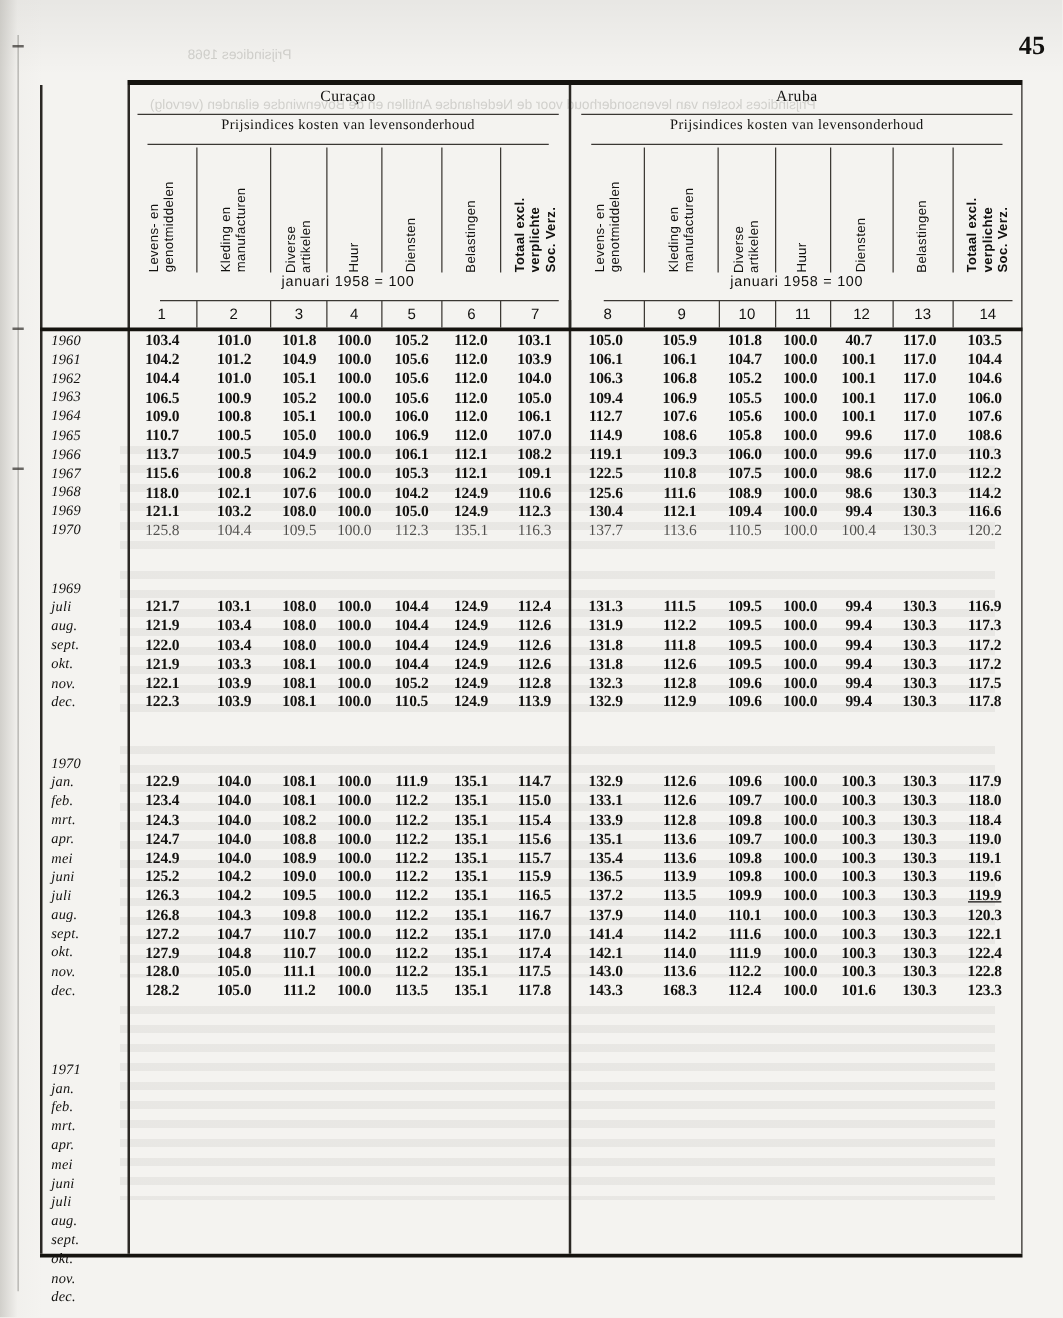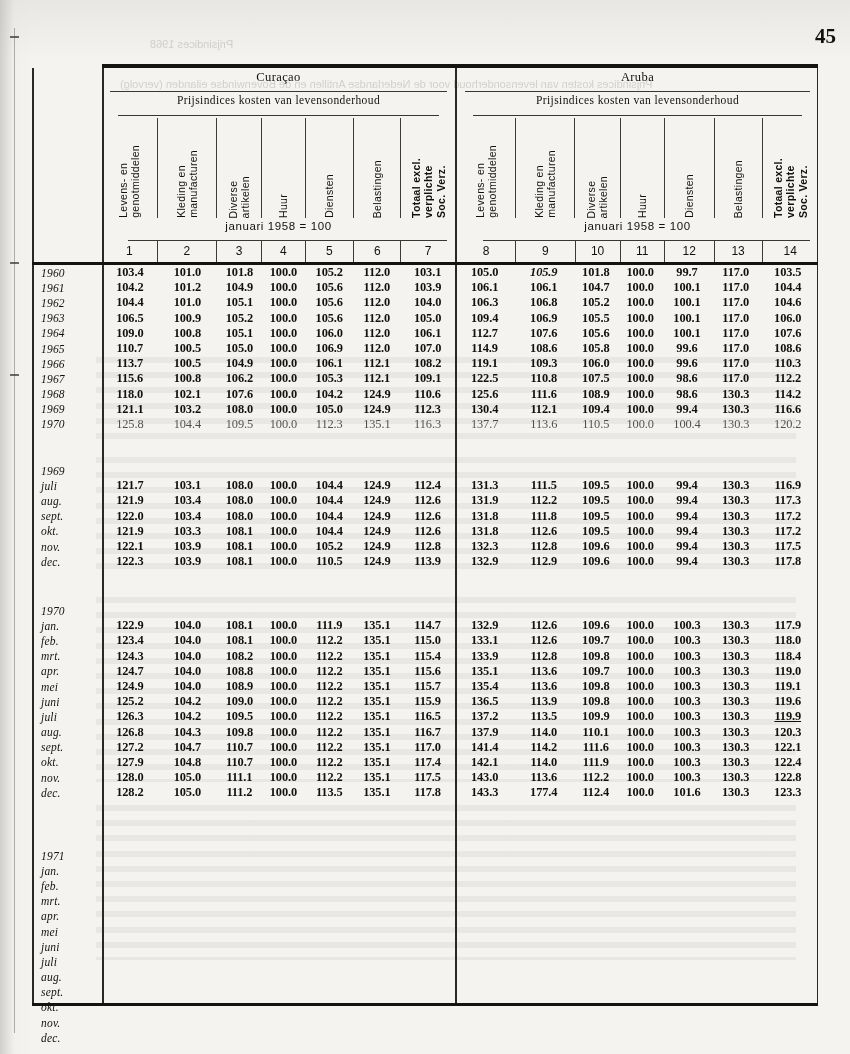"105.9" div.cell { font-style: italic -> none }
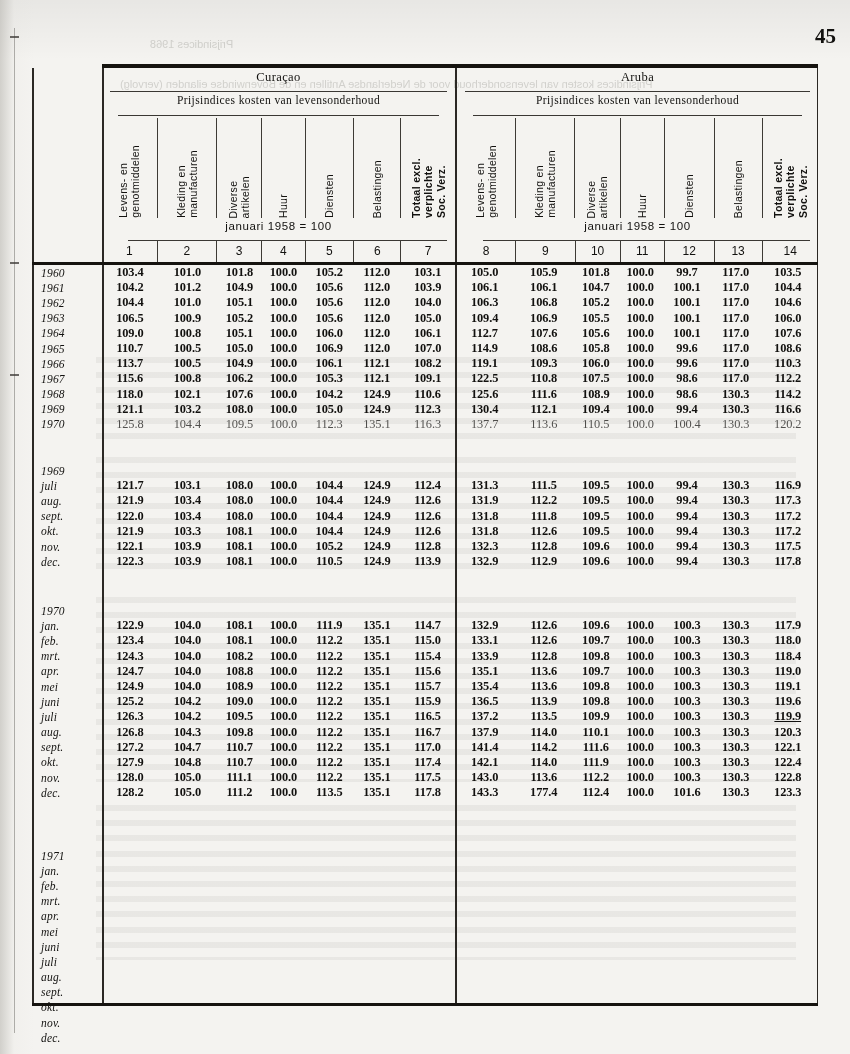"99.7" div.cell { text: 99.7 -> 40.7 }
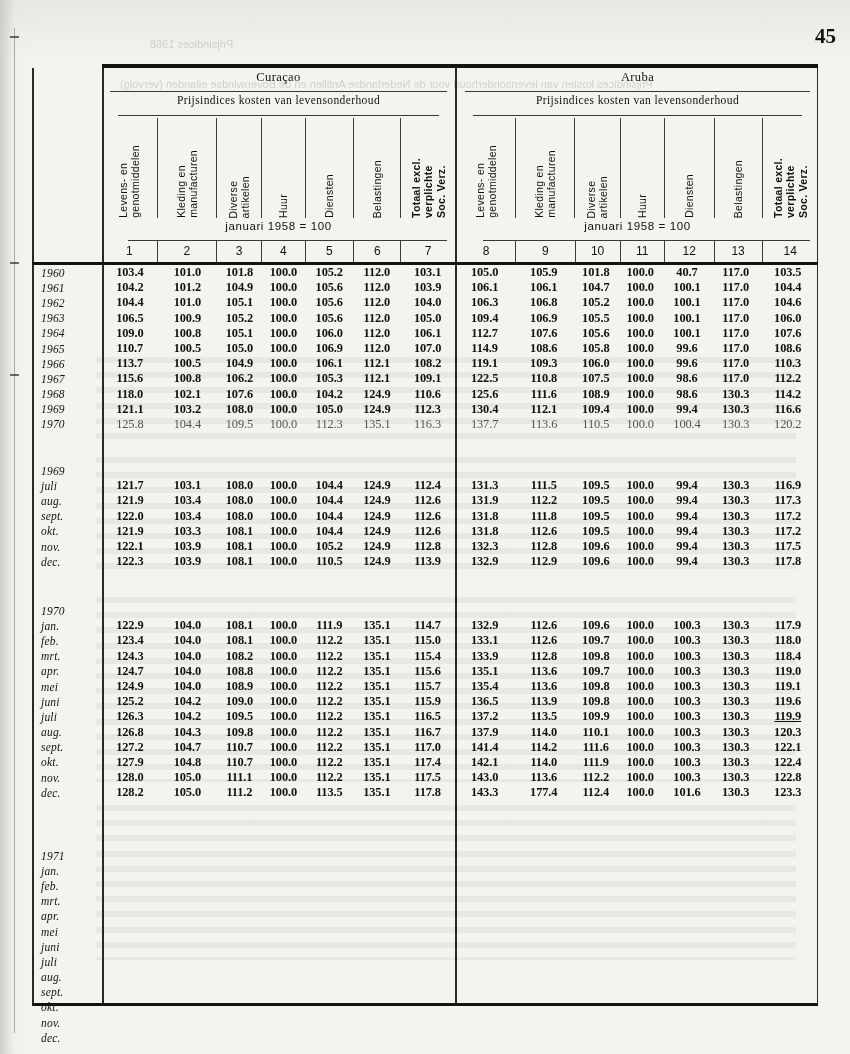"177.4" div.cell { text: 177.4 -> 168.3 }
